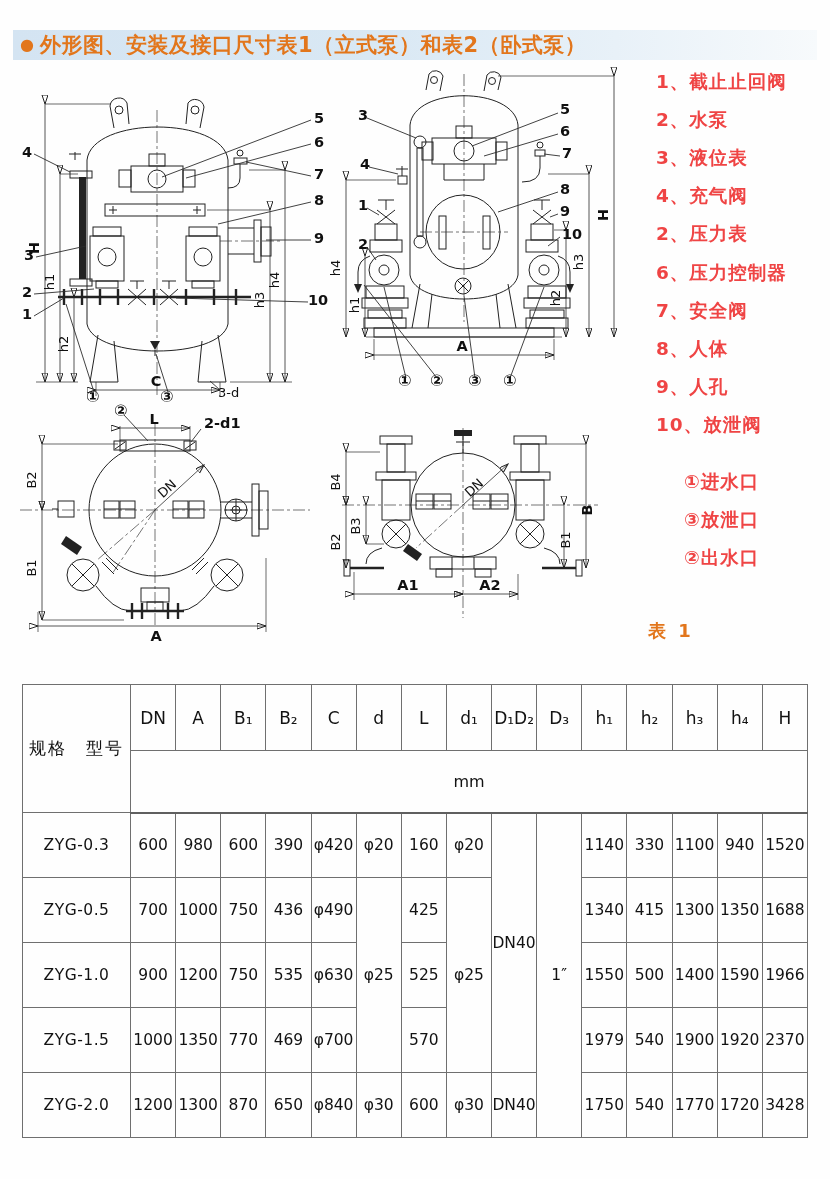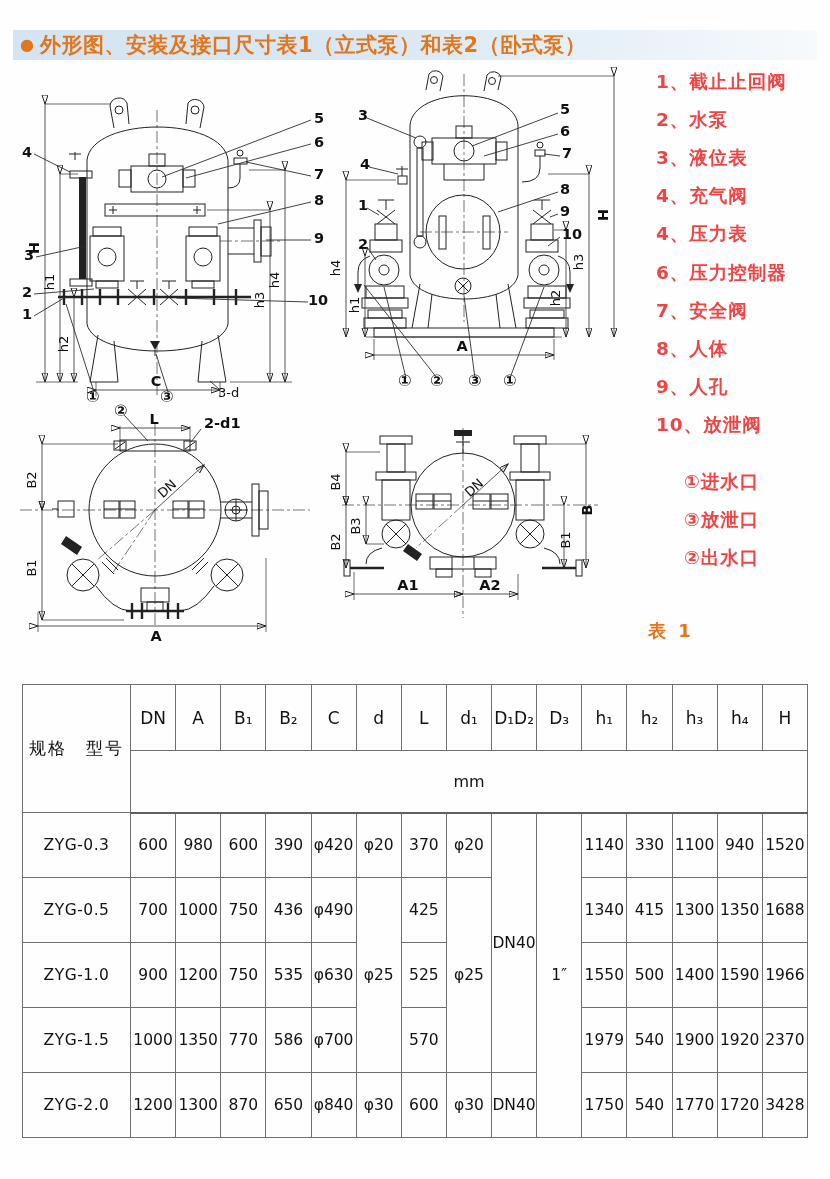"4、压力表" div.legend-item { text: 4 -> 2 }
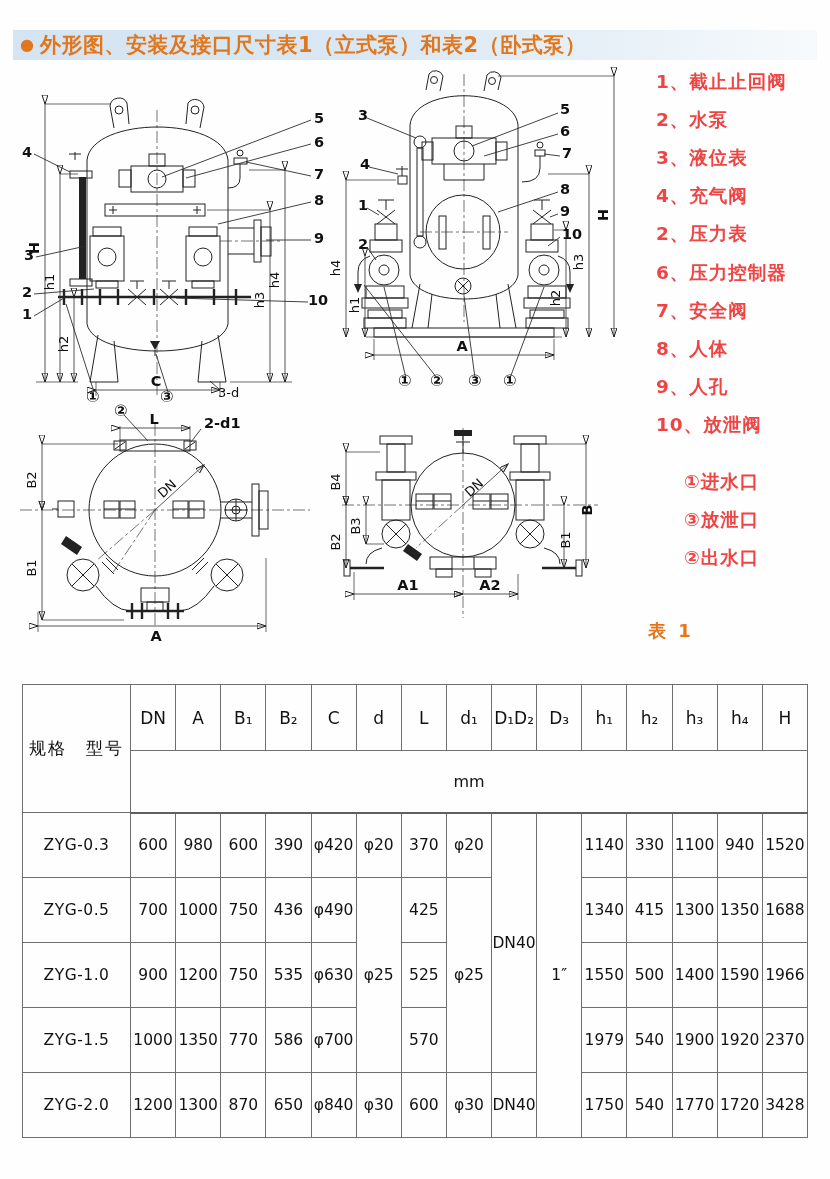"370" td { text: 370 -> 160 }
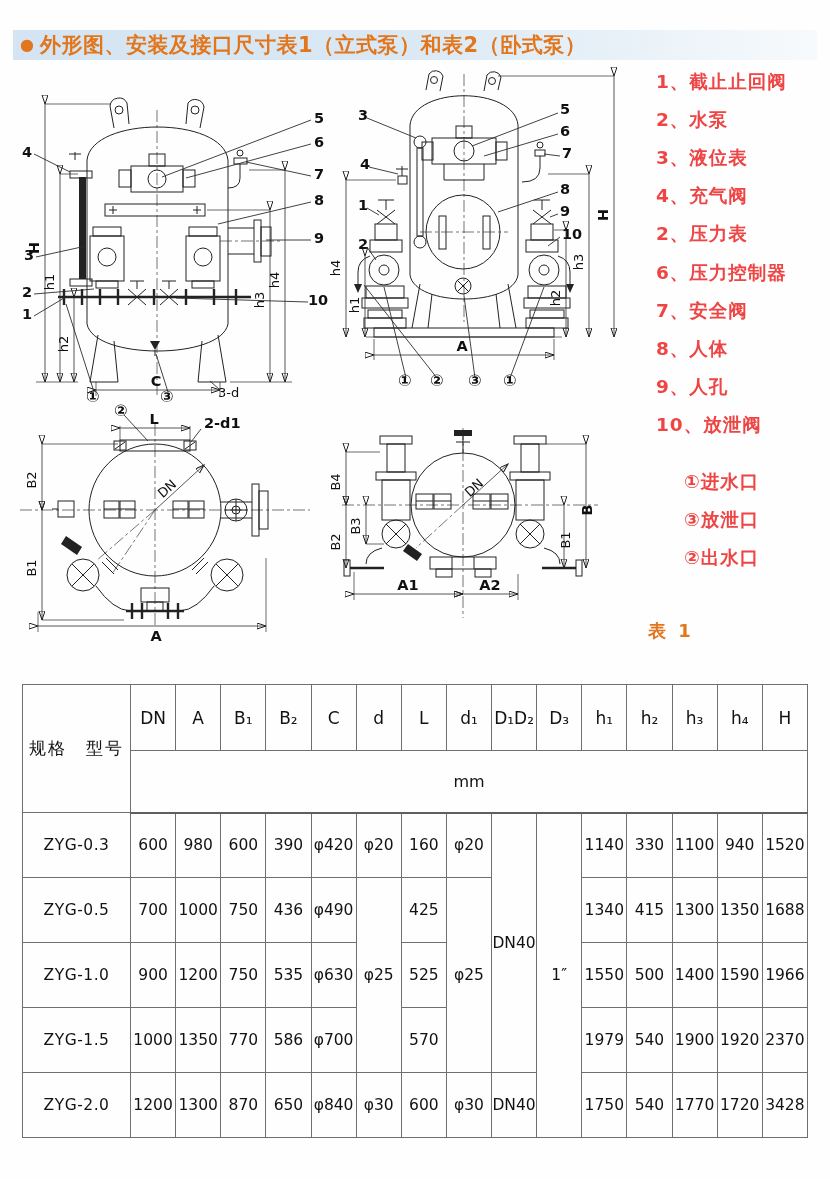"586" td { text: 586 -> 469 }
